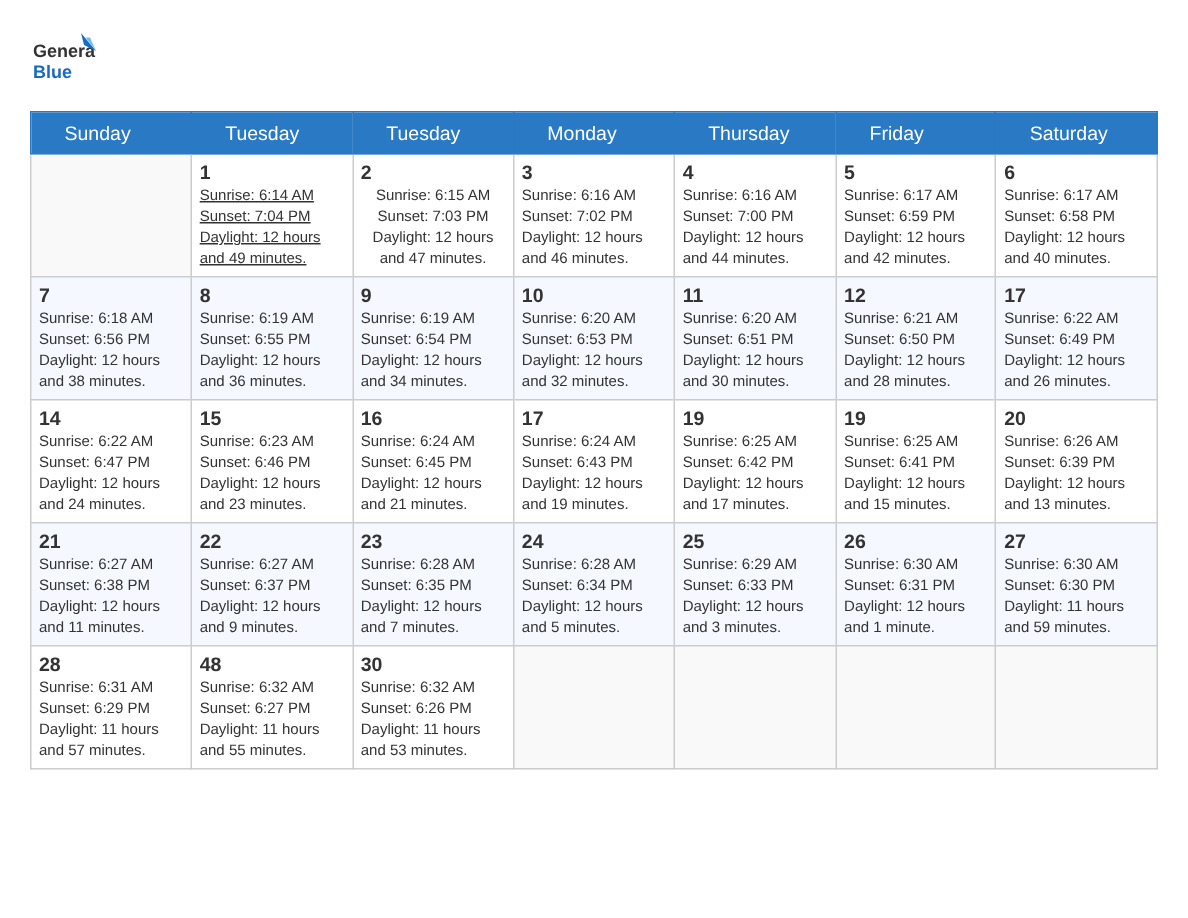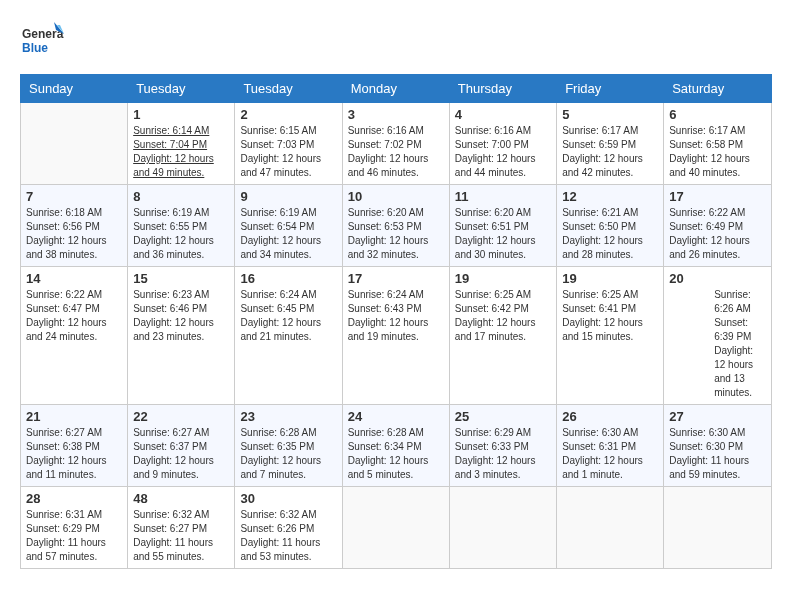"Sunday" thead tr th { padding: 6px 8px -> 6px 22px }
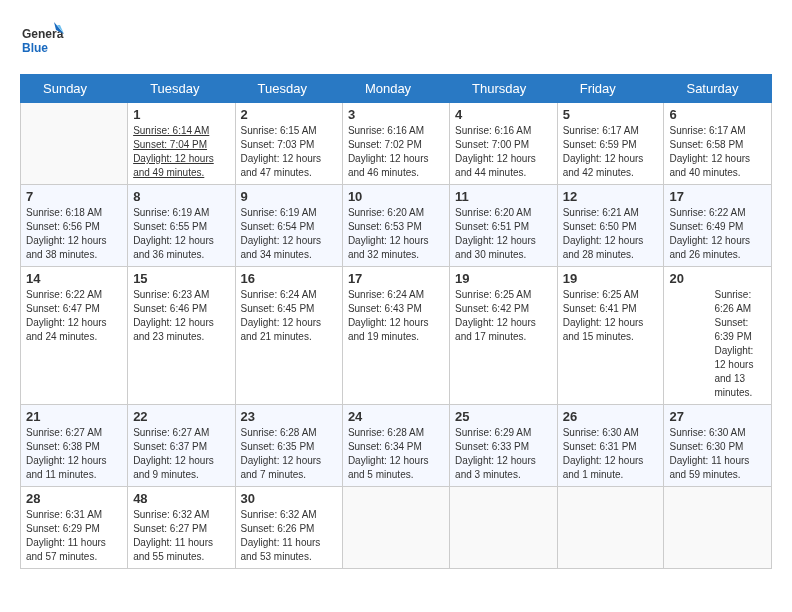"Sunrise: 6:15 AM" div.day-info { text-align: none -> center }
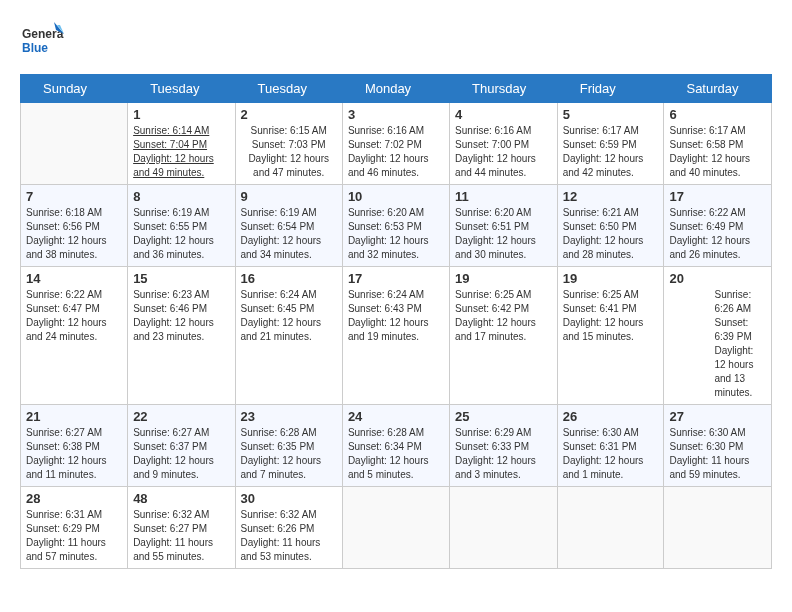"Sunrise: 6:26 AM" div.day-info { margin-left: 45px -> none }
